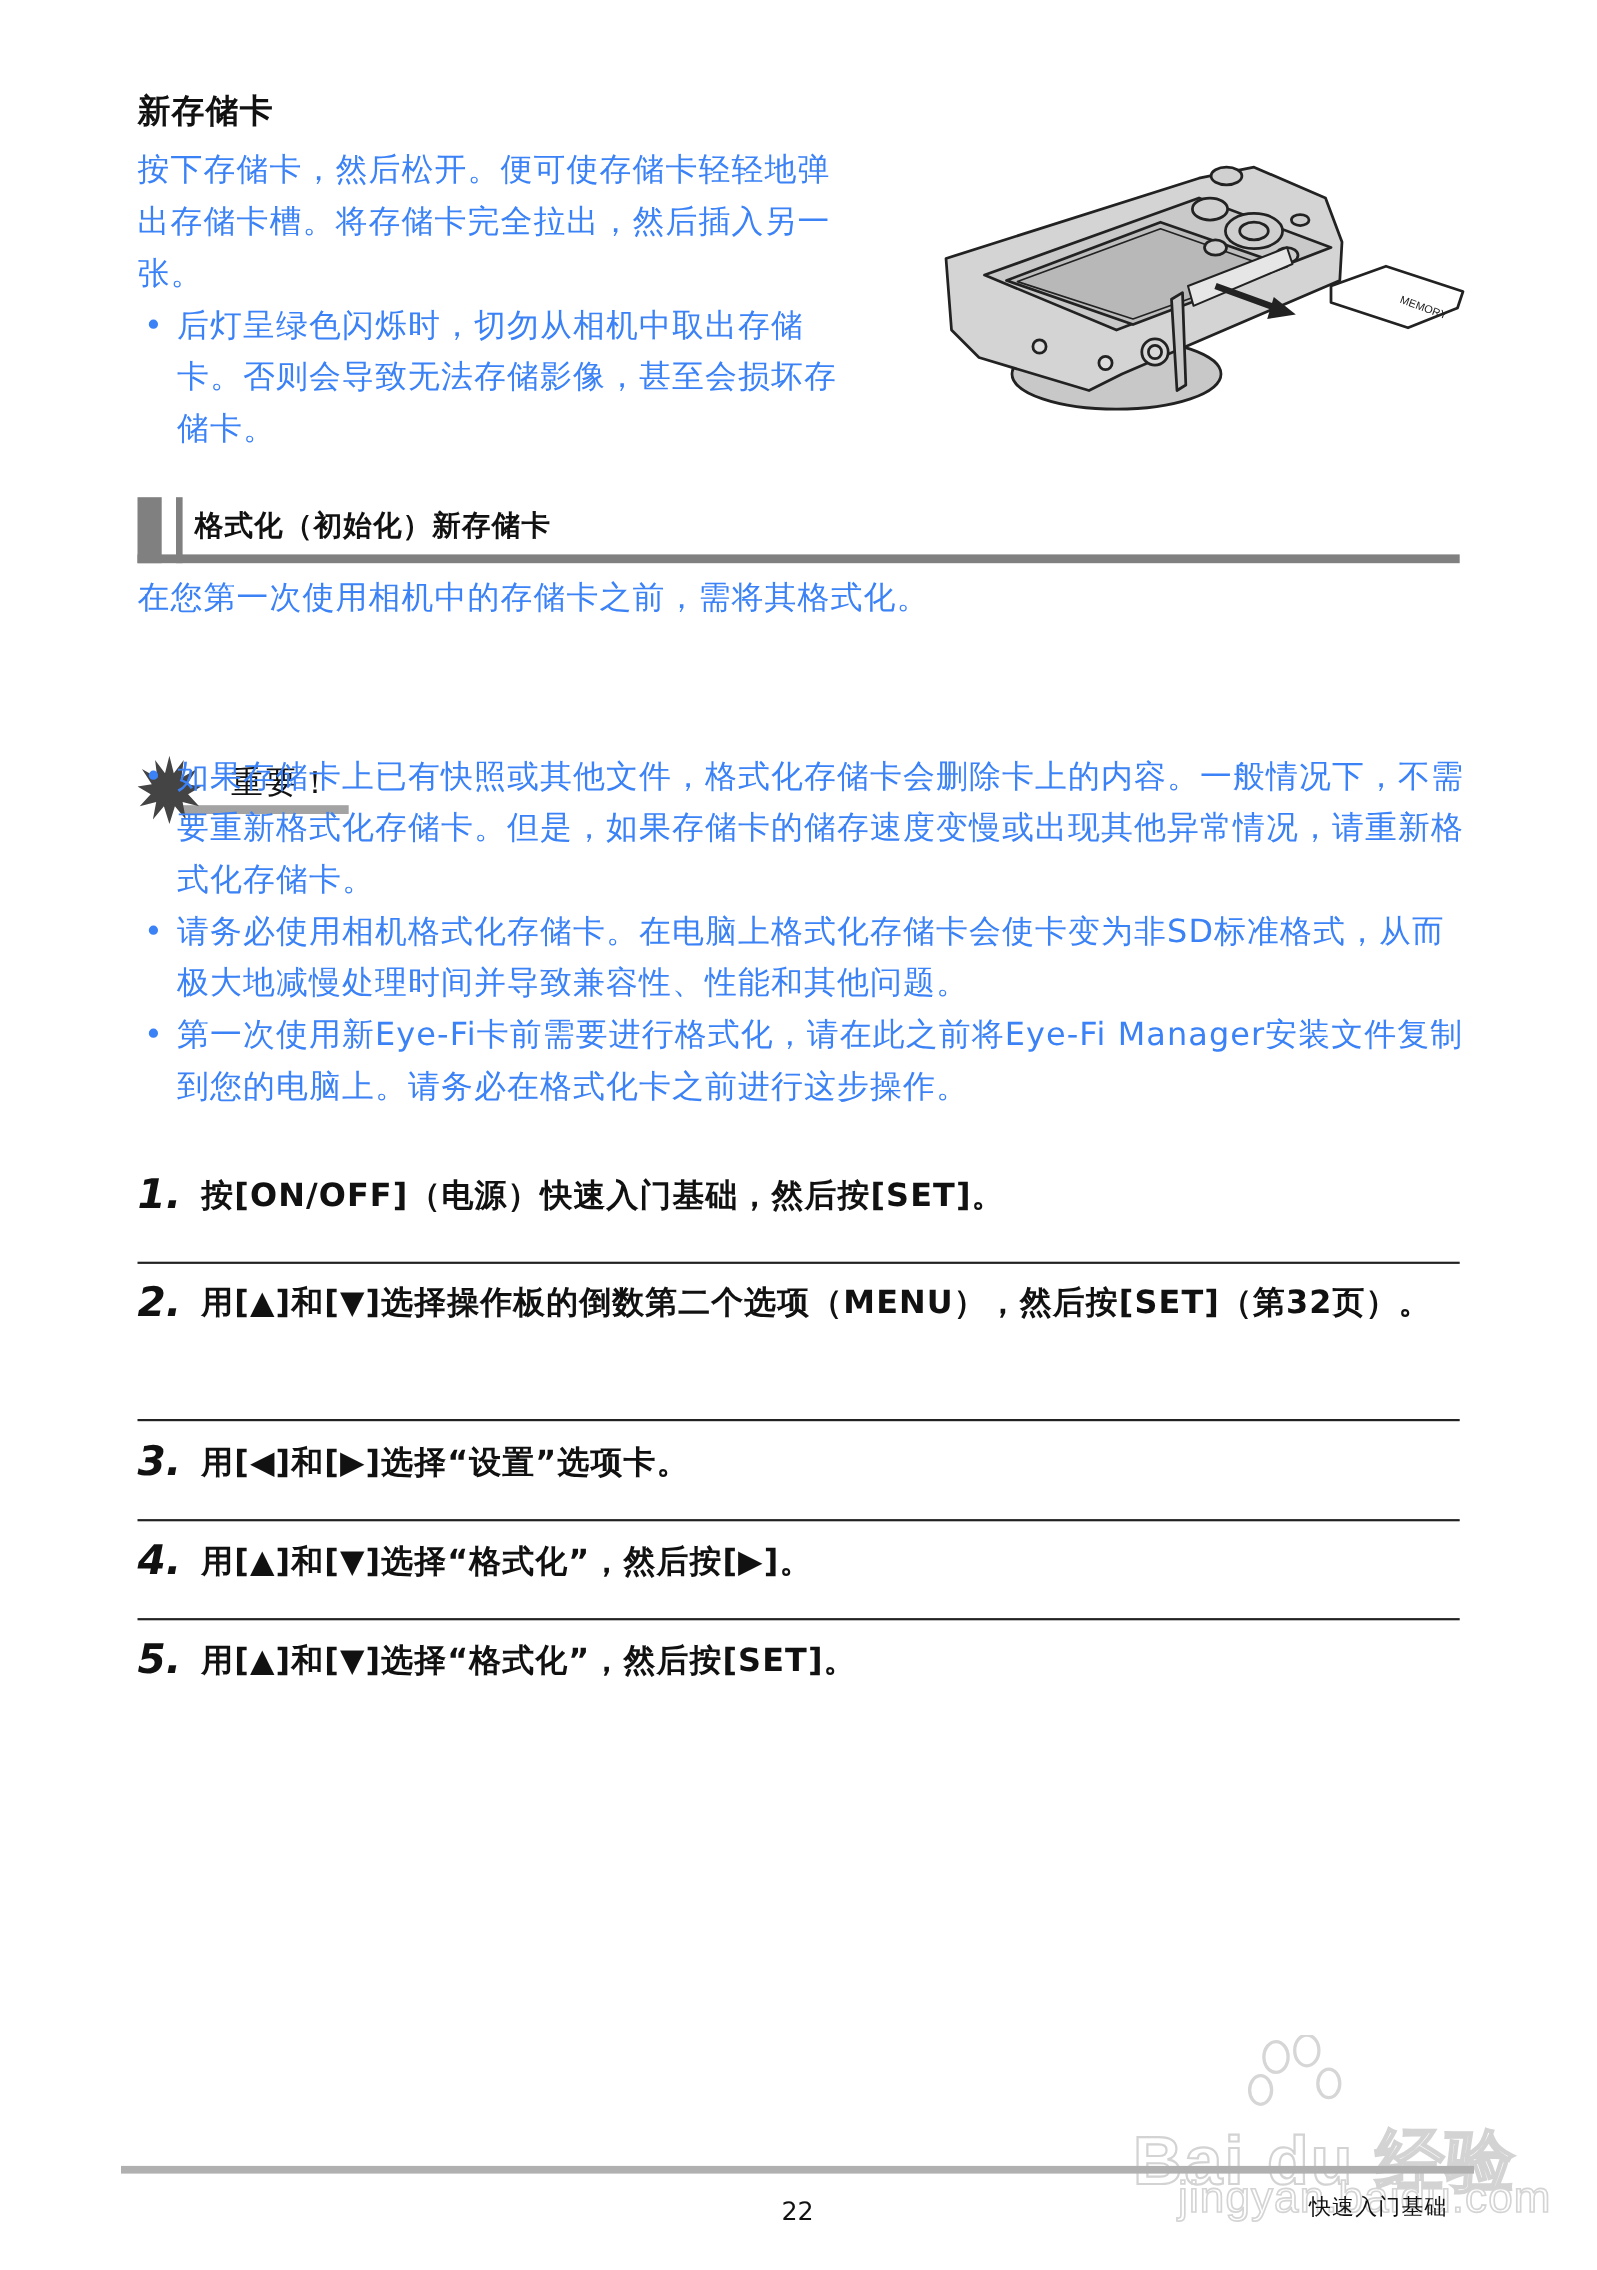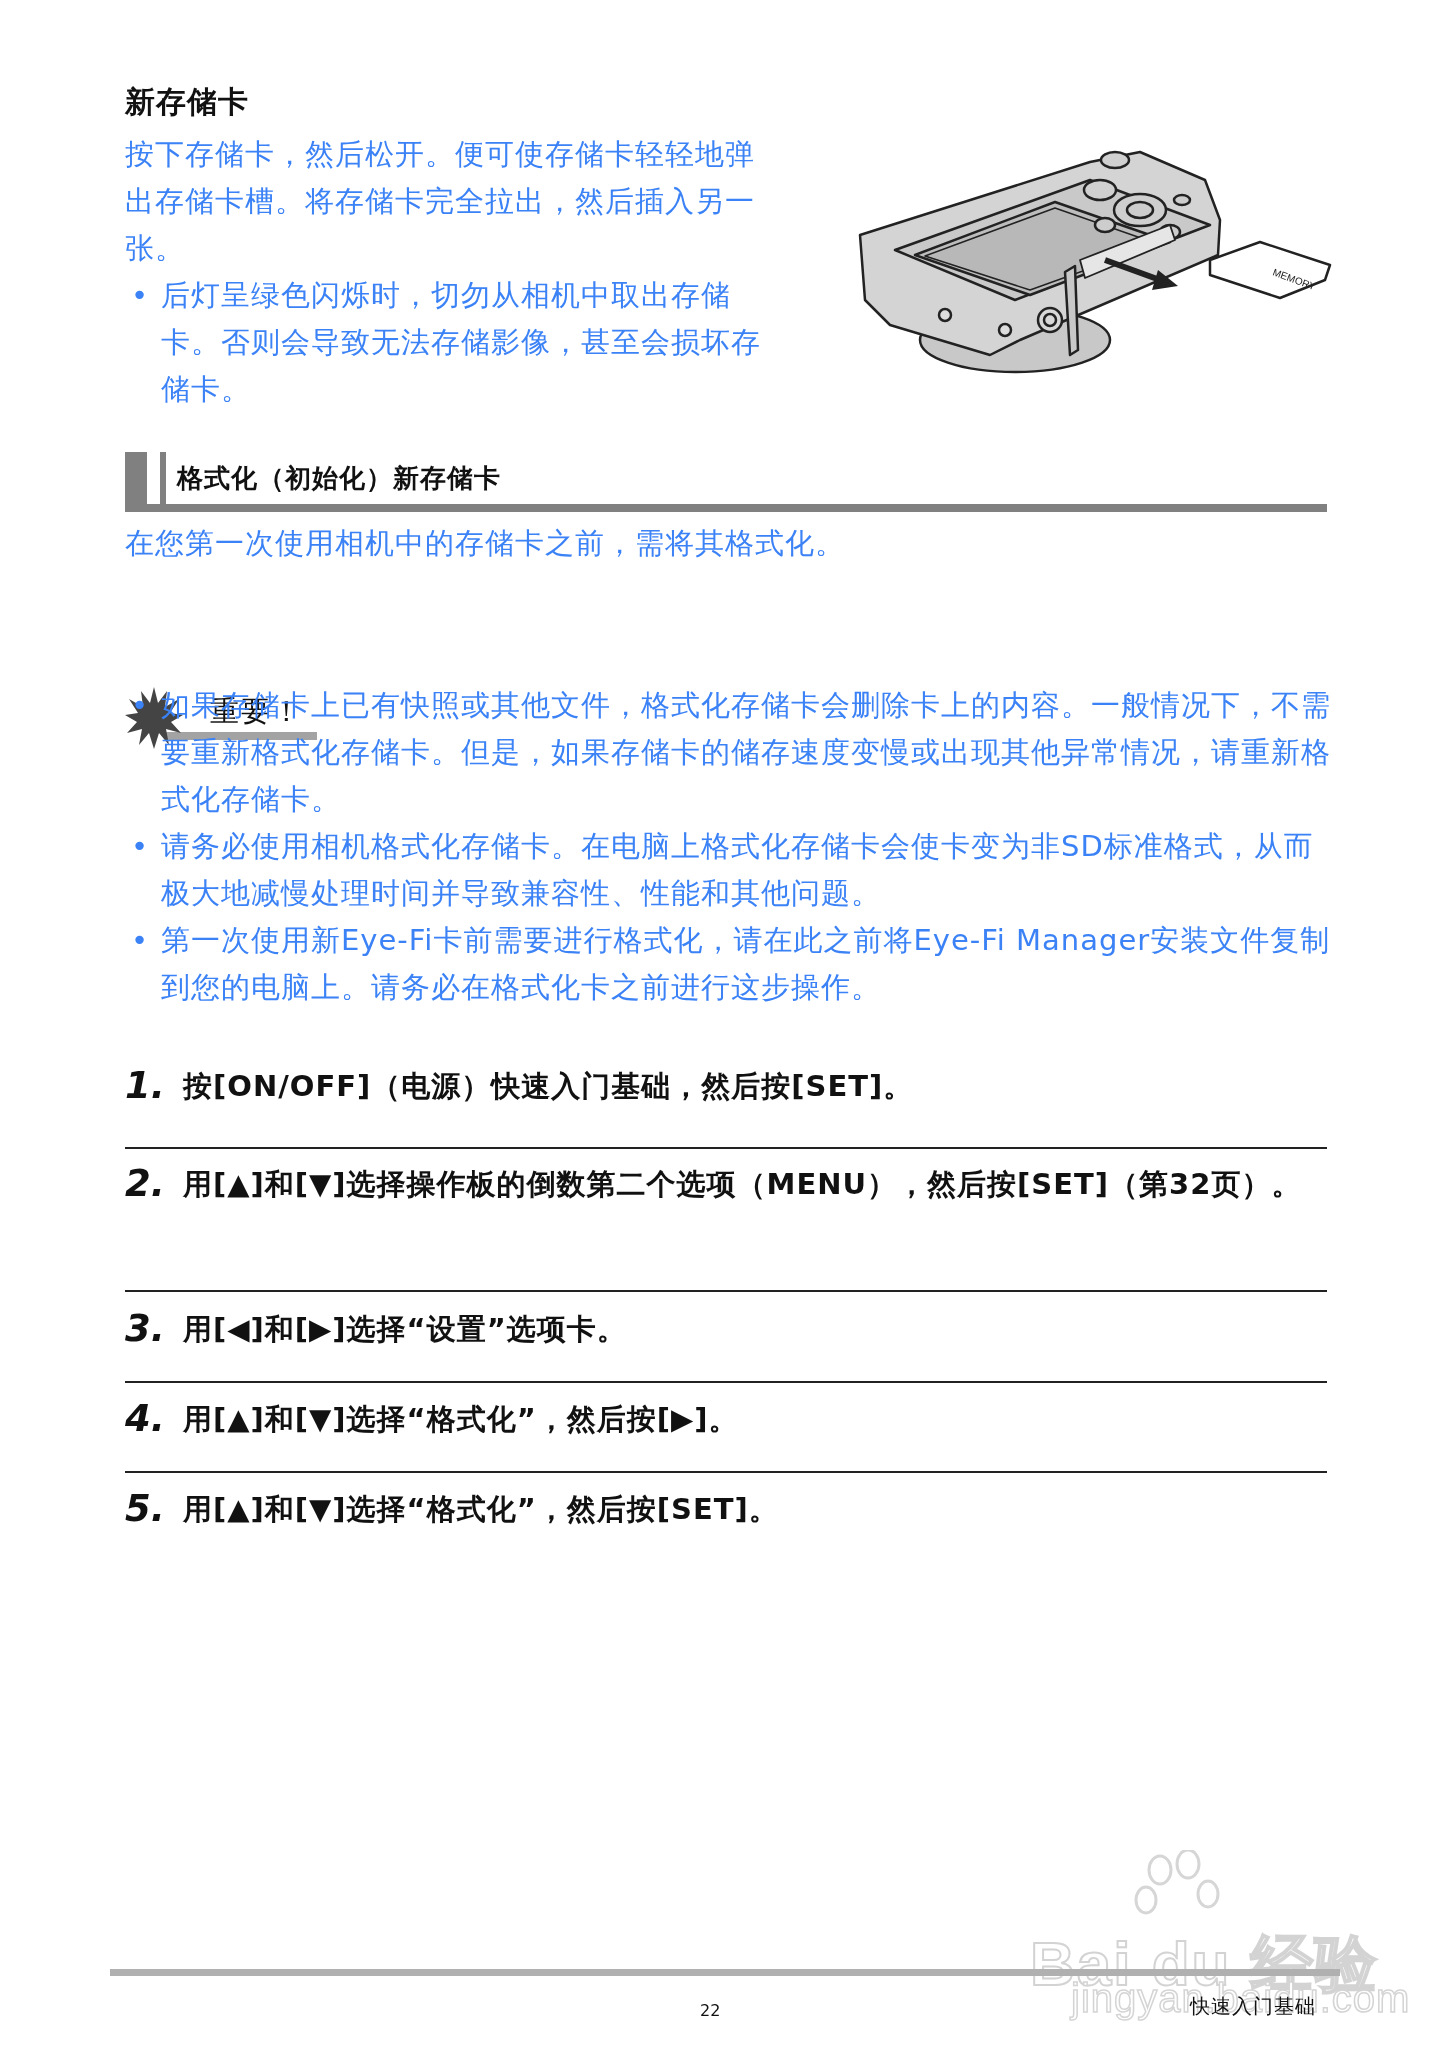"22" #page-number { font-size: 16px -> 23px; text-align: none -> center }
